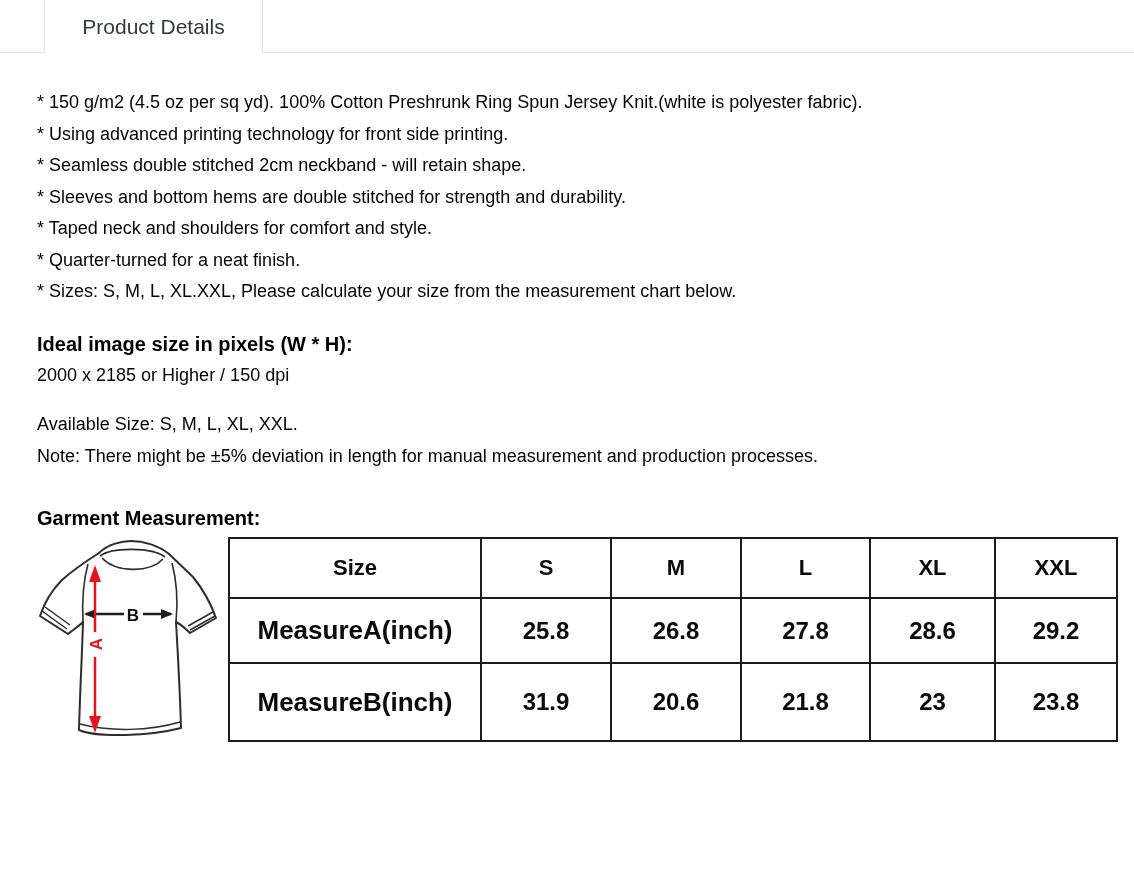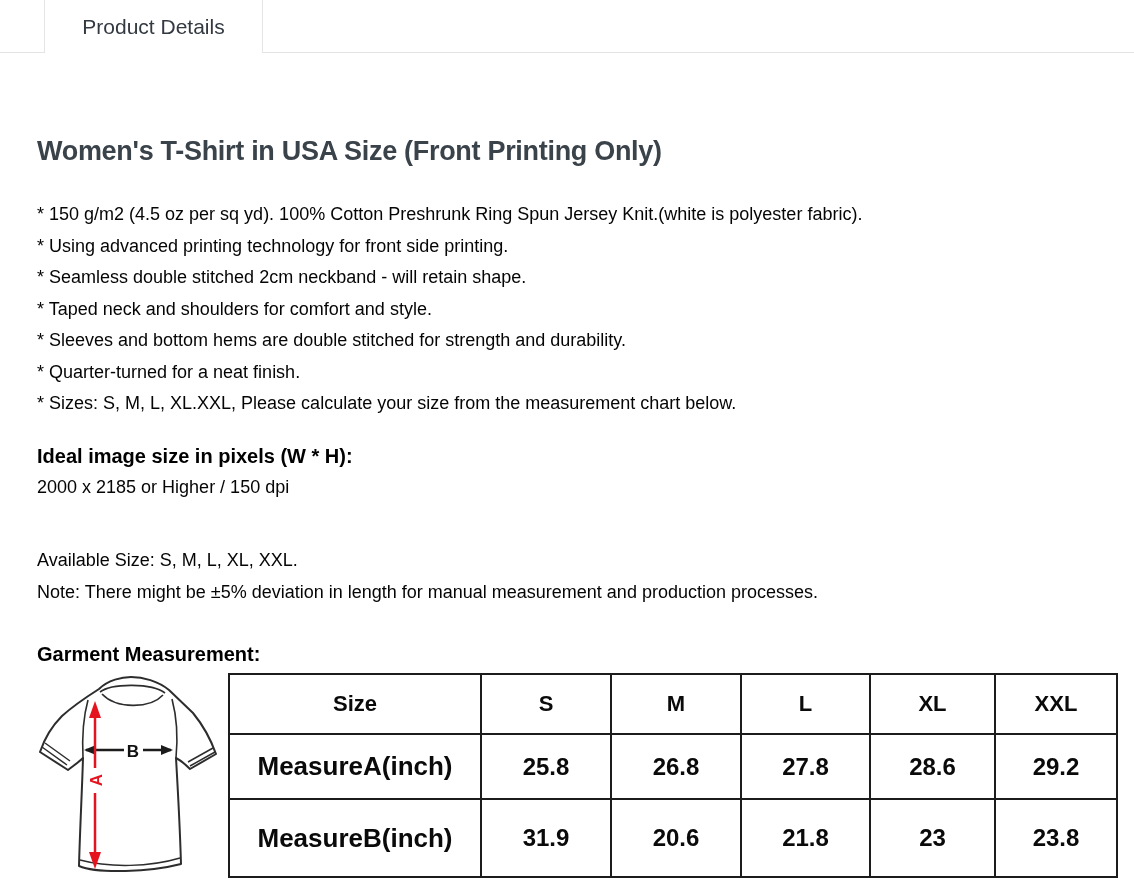"Women's T-Shirt in USA Size" h1.title { html: <h1>Women's T-Shirt in USA Size (Front Printing Only)</h1> -> none }
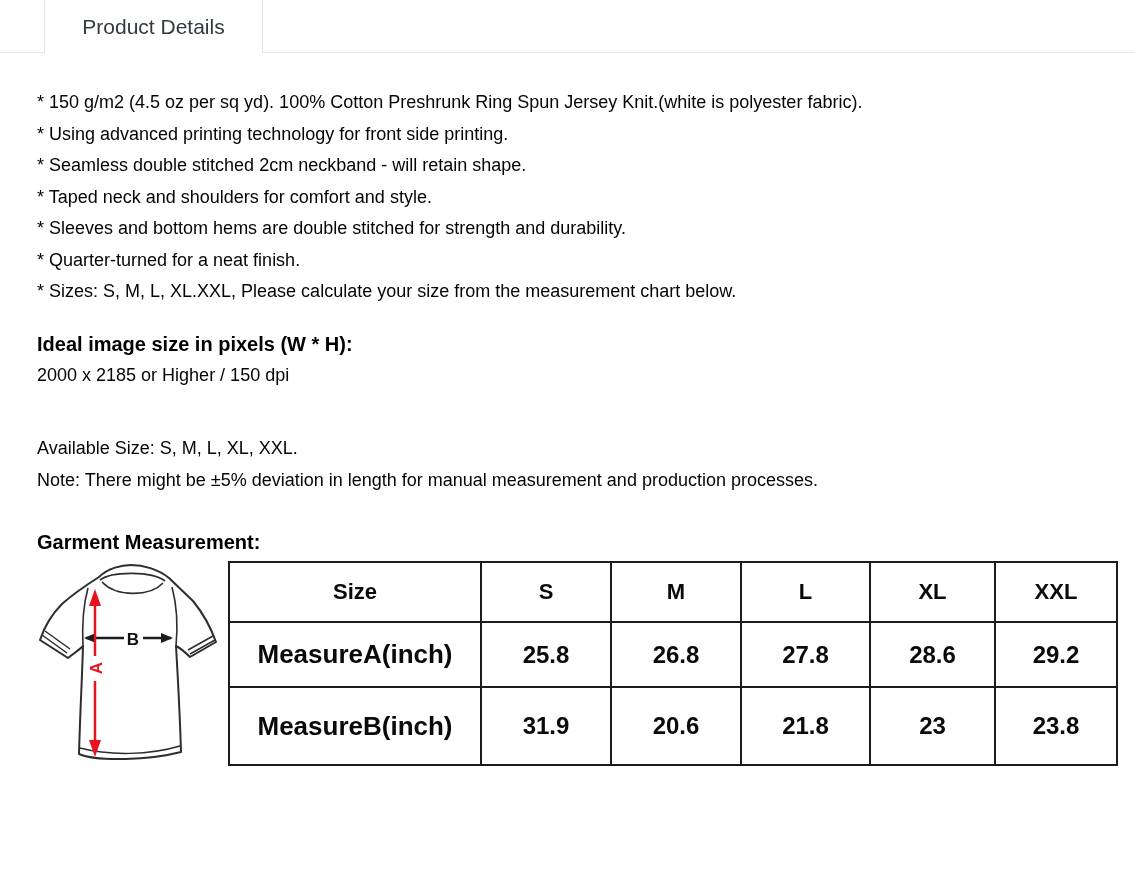"* Taped neck and shoulders" div.line { order: before "* Sleeves and bottom hems" -> after "* Sleeves and bottom hems" }
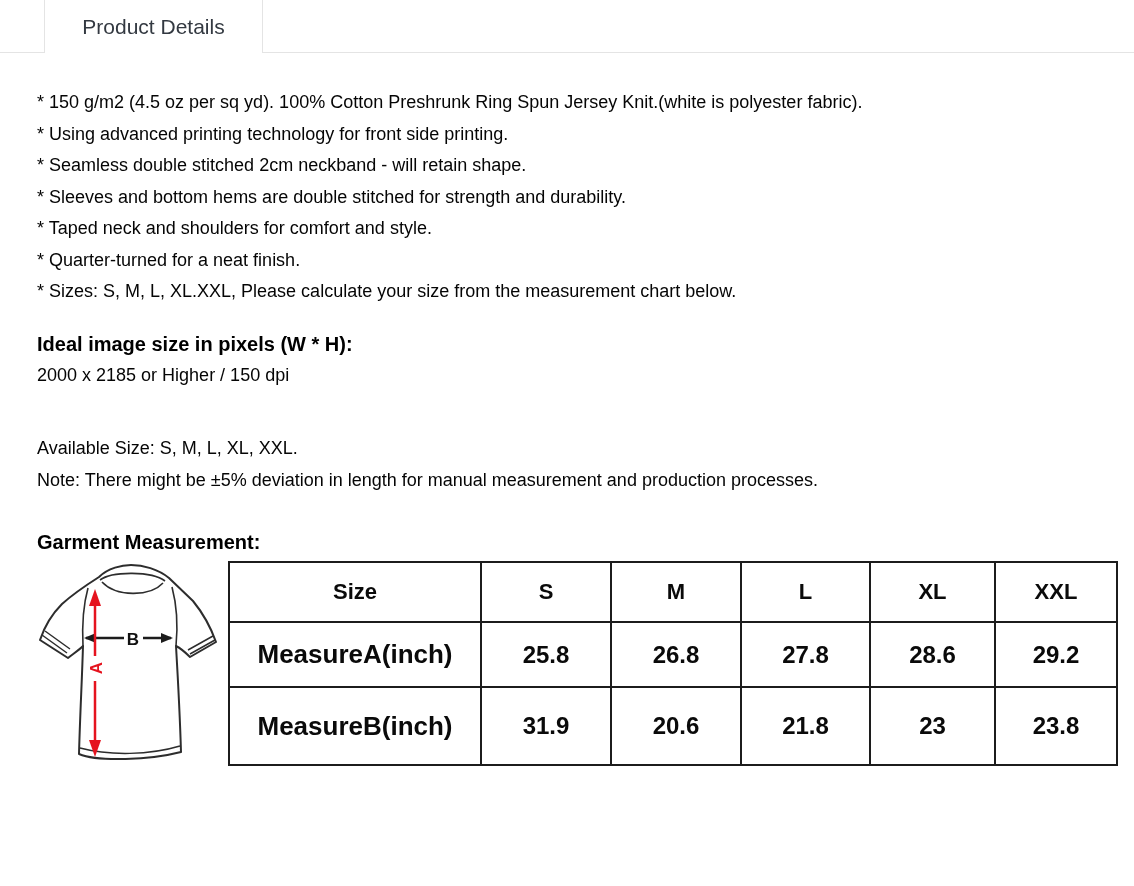"Available Size: S, M, L," .avail-block { margin-top: 42px -> 18px }
